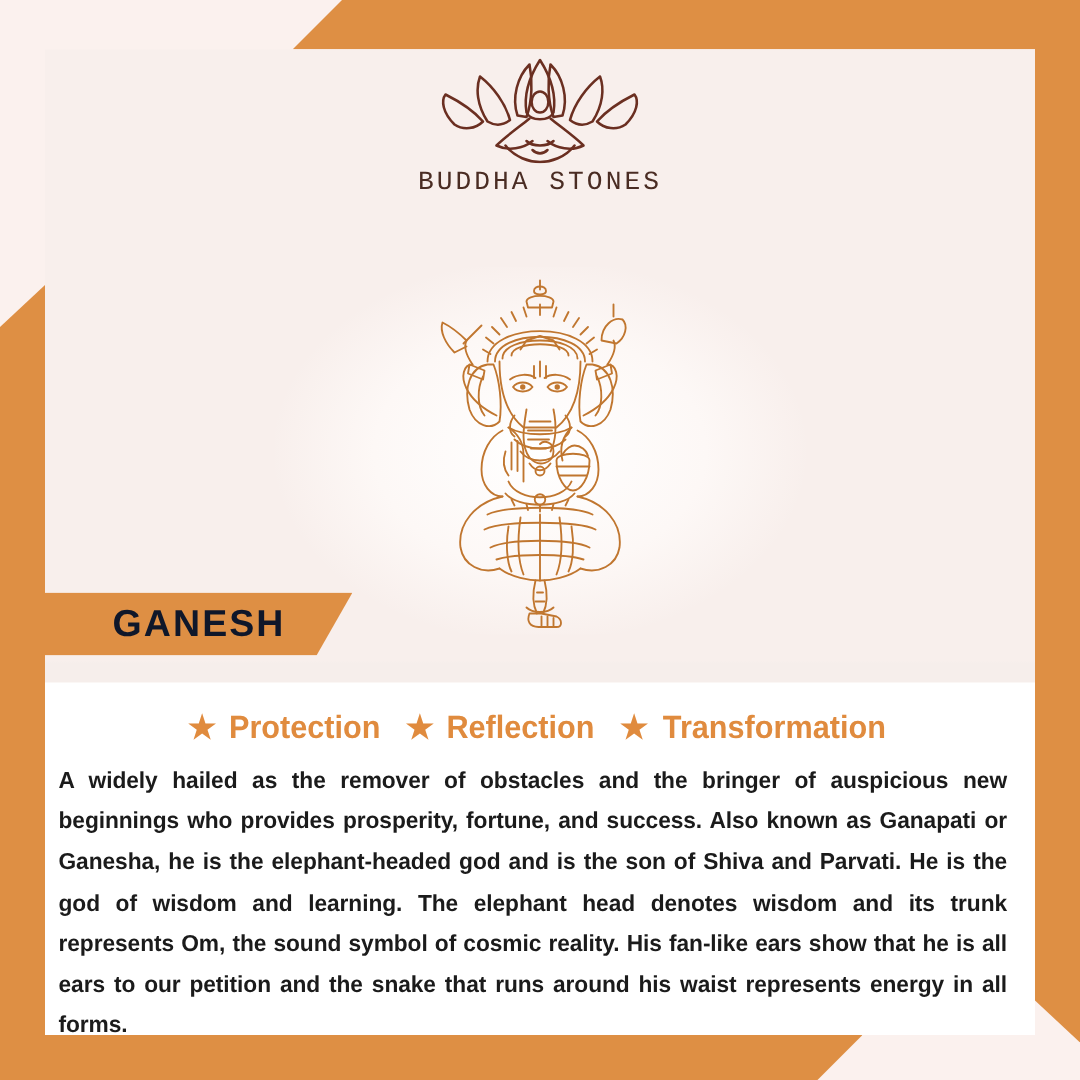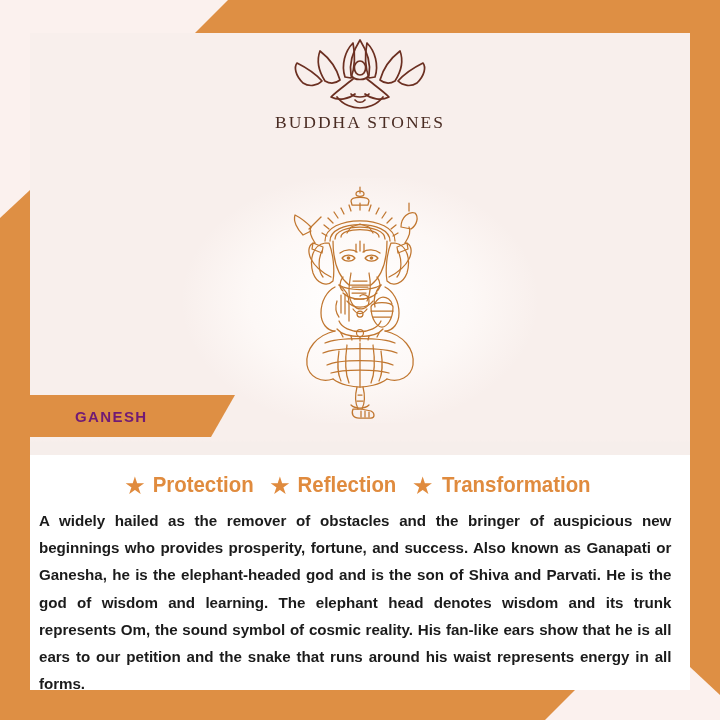"BUDDHA STONES" .brand-name { font-family: Liberation Serif, serif -> Liberation Mono, monospace }
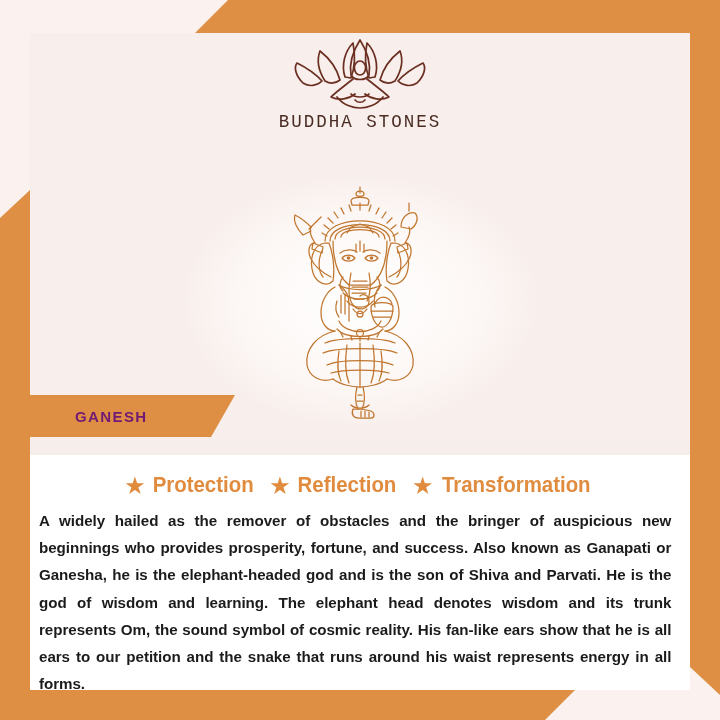"GANESH" .ribbon-label { color: #701a75 -> #0f172a; font-size: 15px -> 25px }
